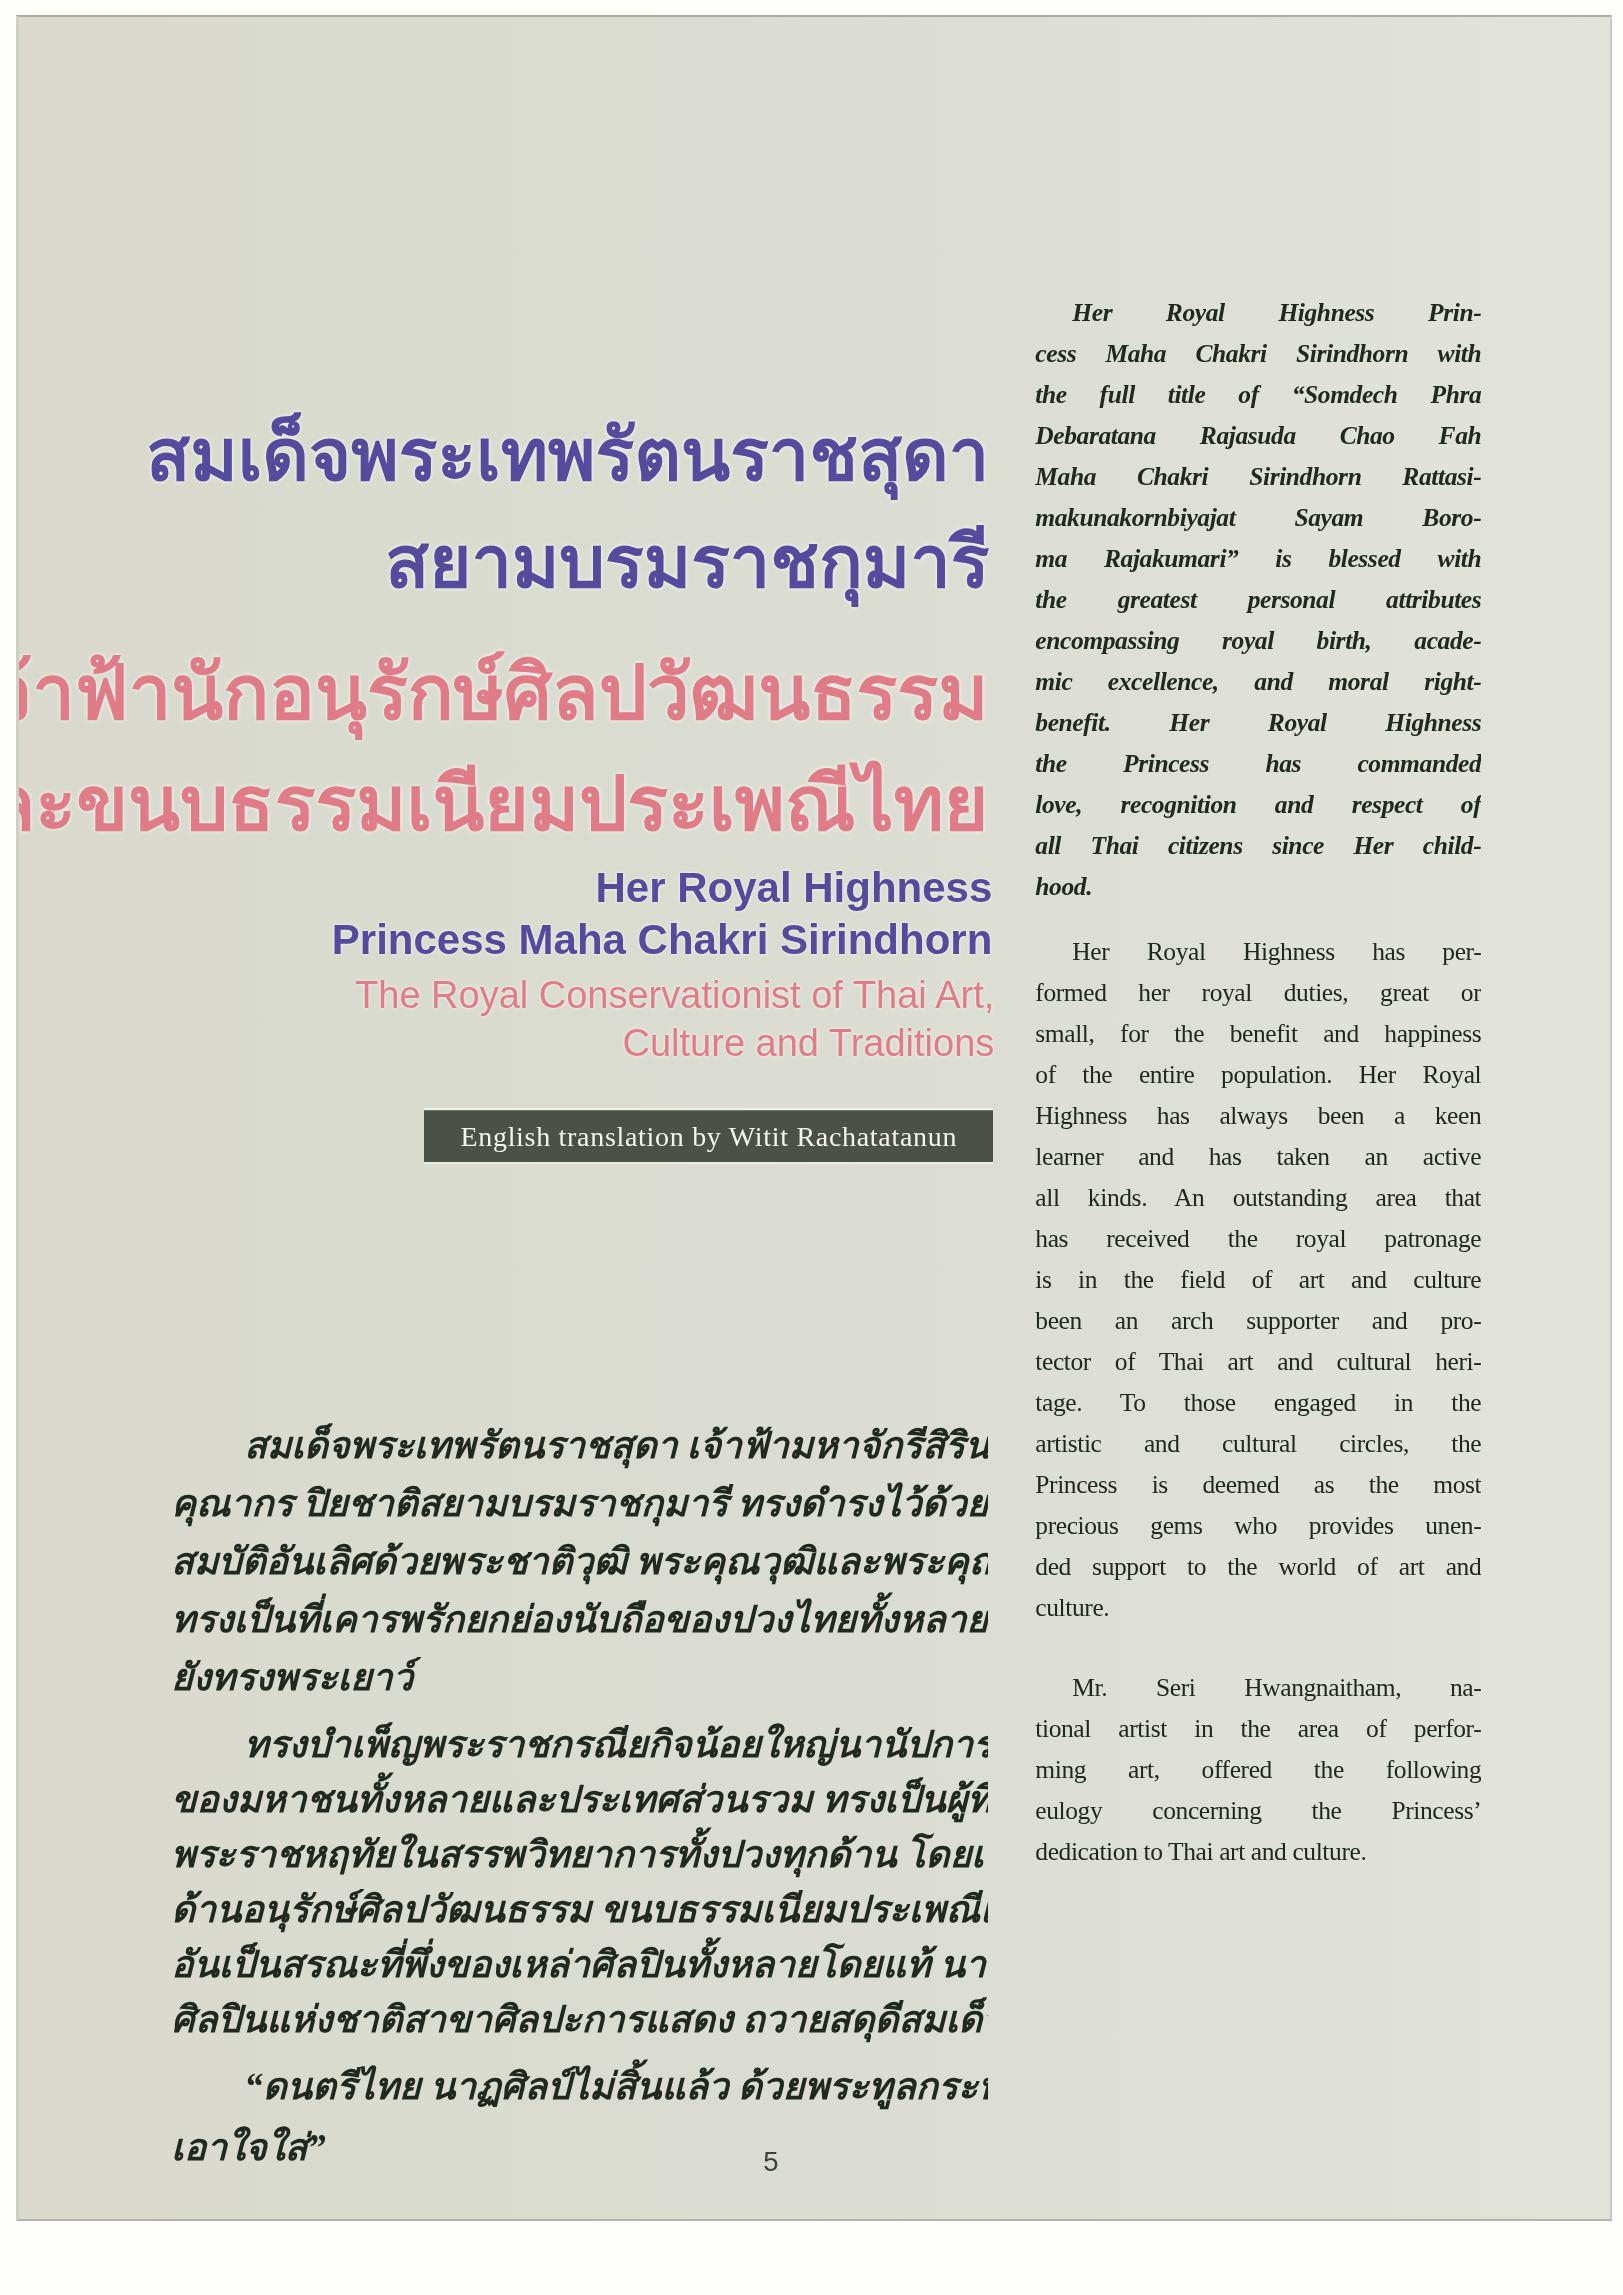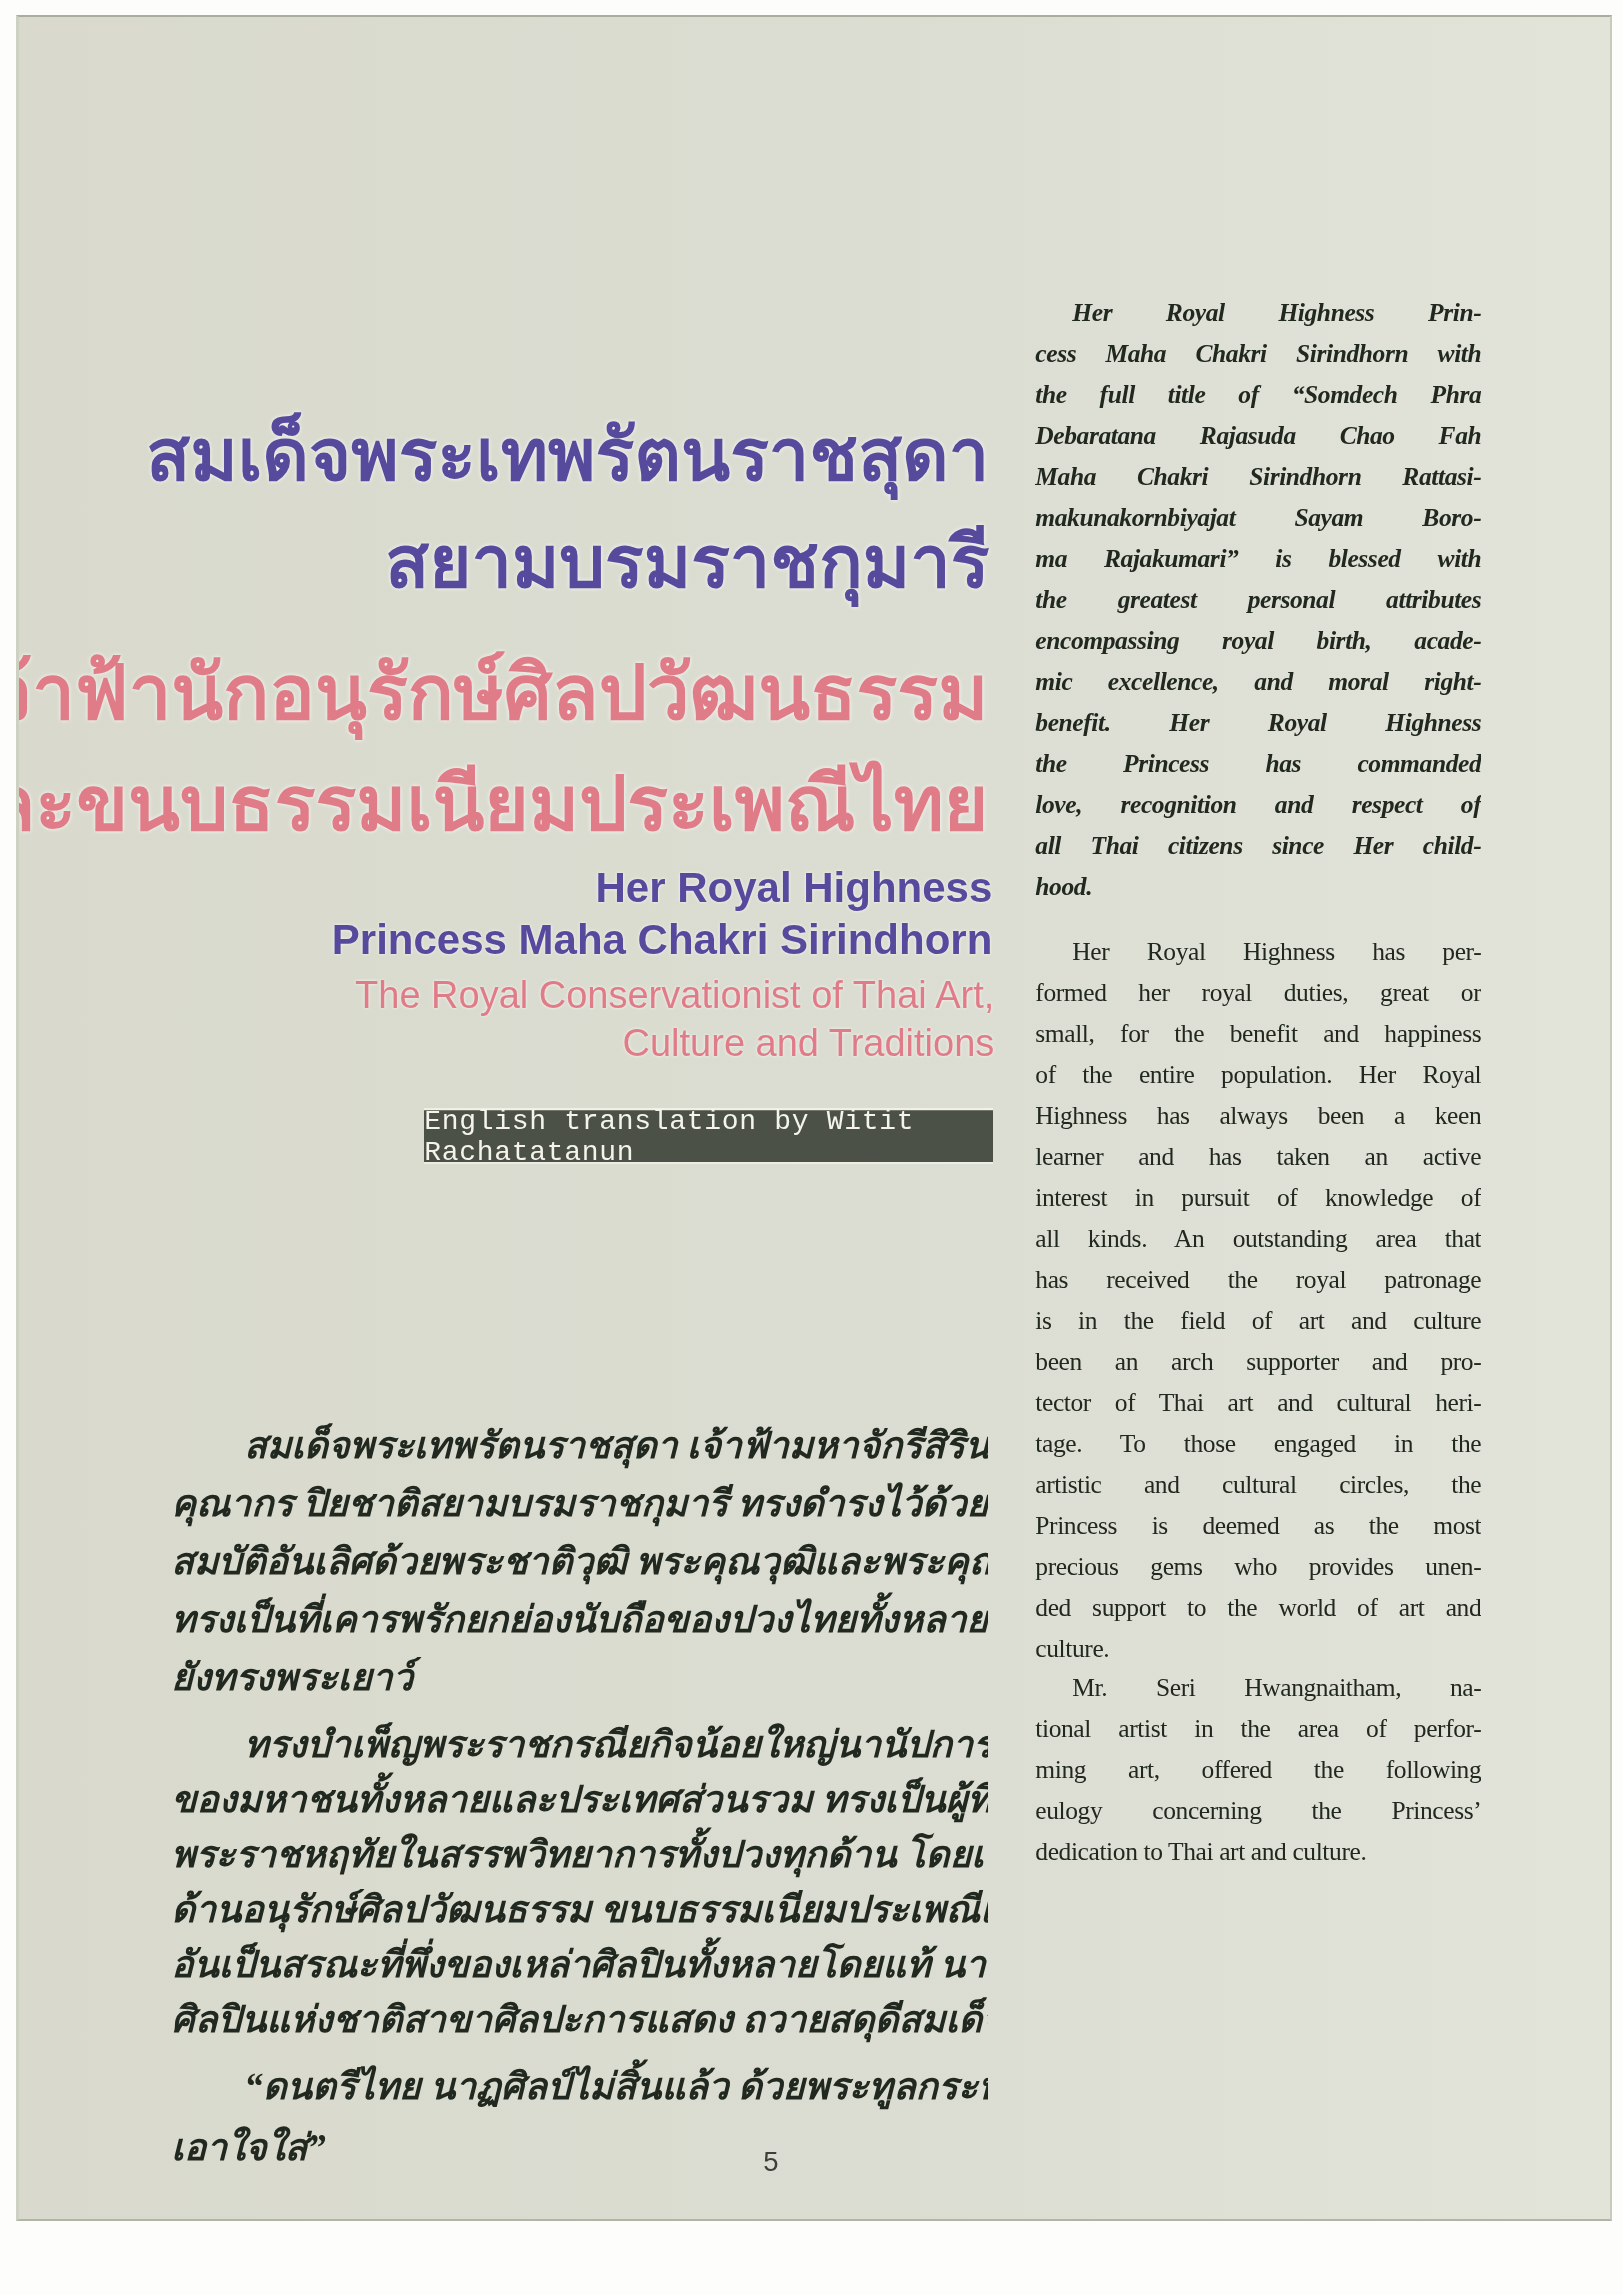"English translation by Witit" .credit-band span { font-family: Liberation Mono, monospace -> Liberation Serif, serif }
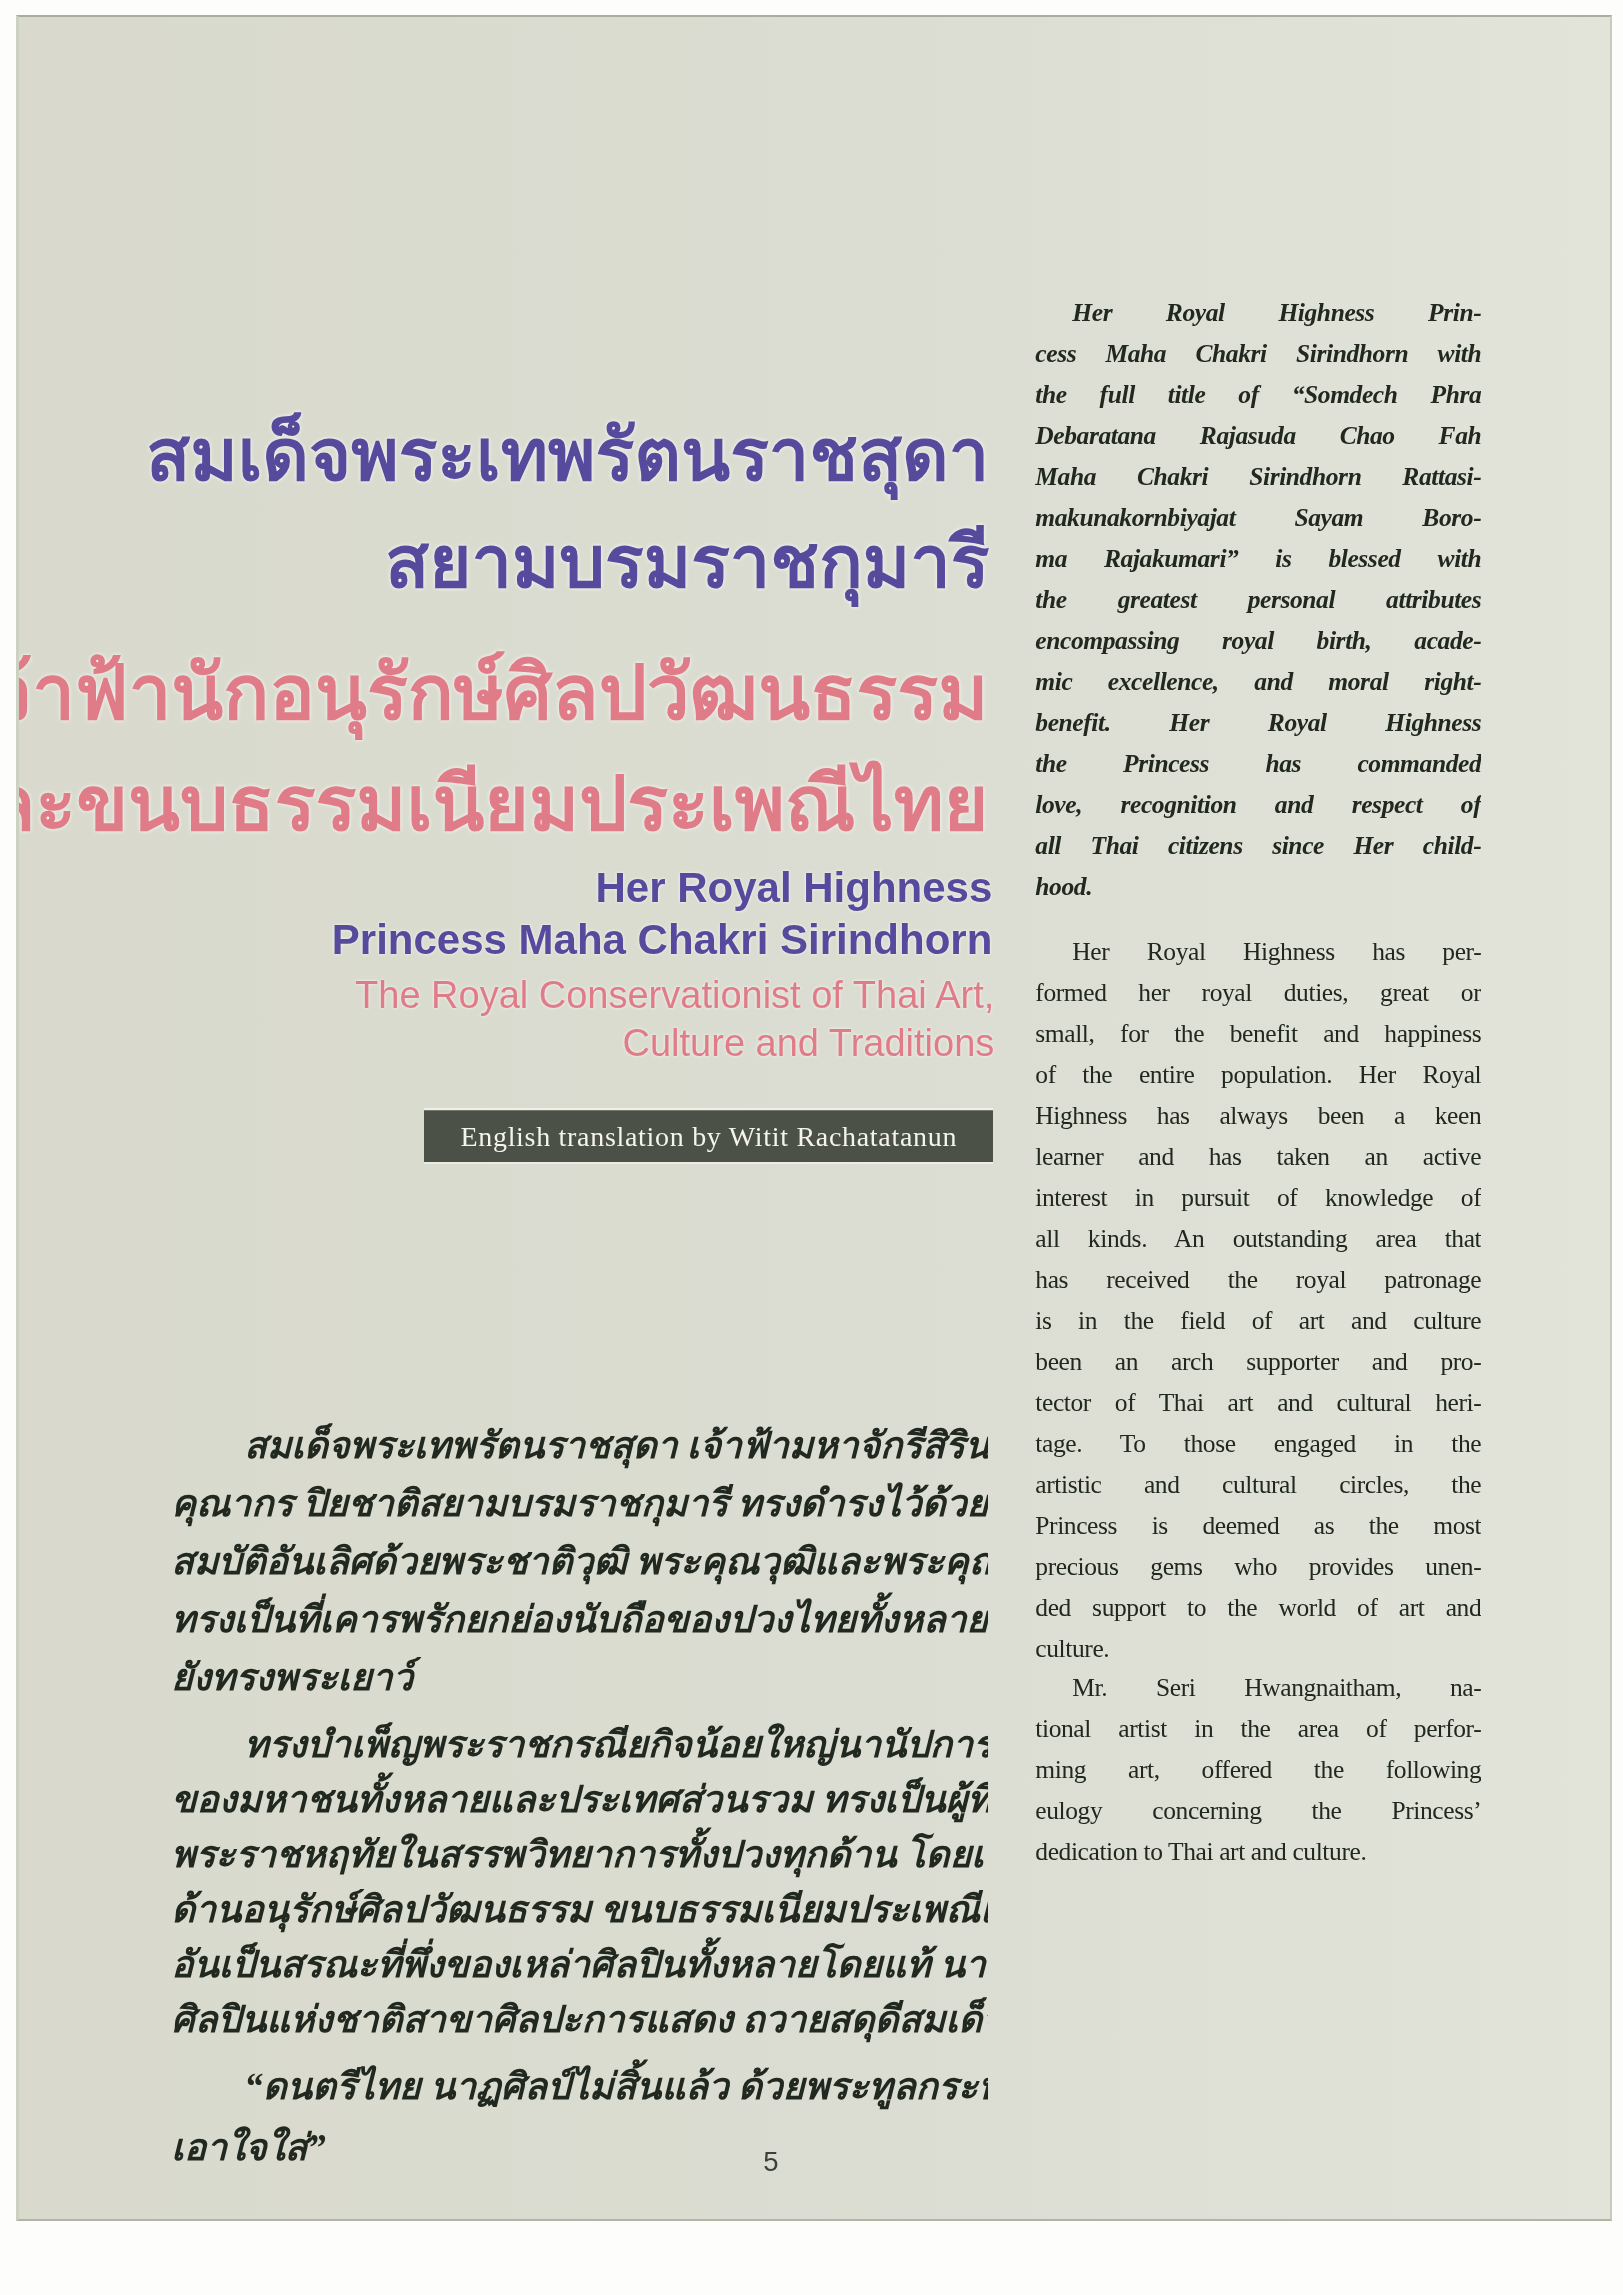"interest in pursuit of knowledge" div.line { html: <div>interest in pursuit of knowledge of</div> -> none }
